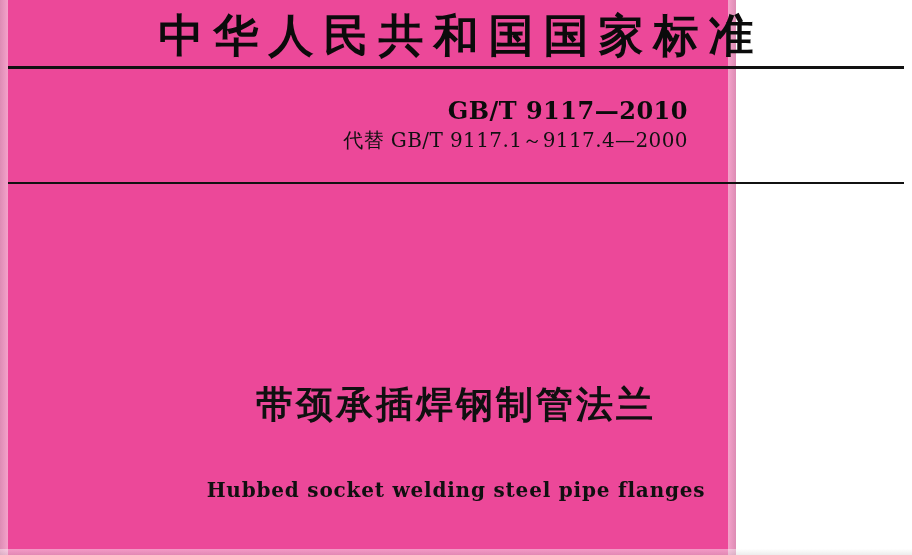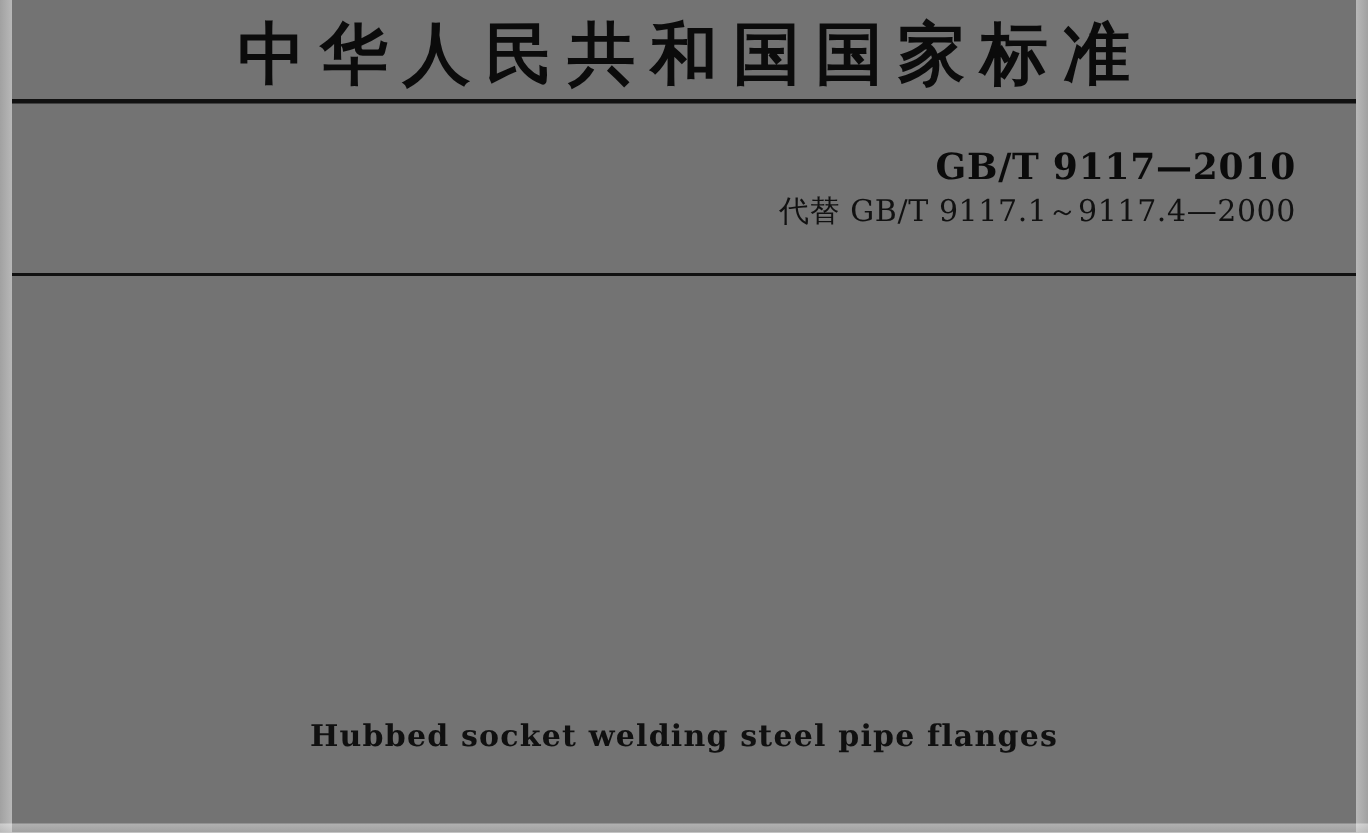"中华人民共和国国家标准" .page { background: #737373 -> #ec4899; width: 912px -> 736px }
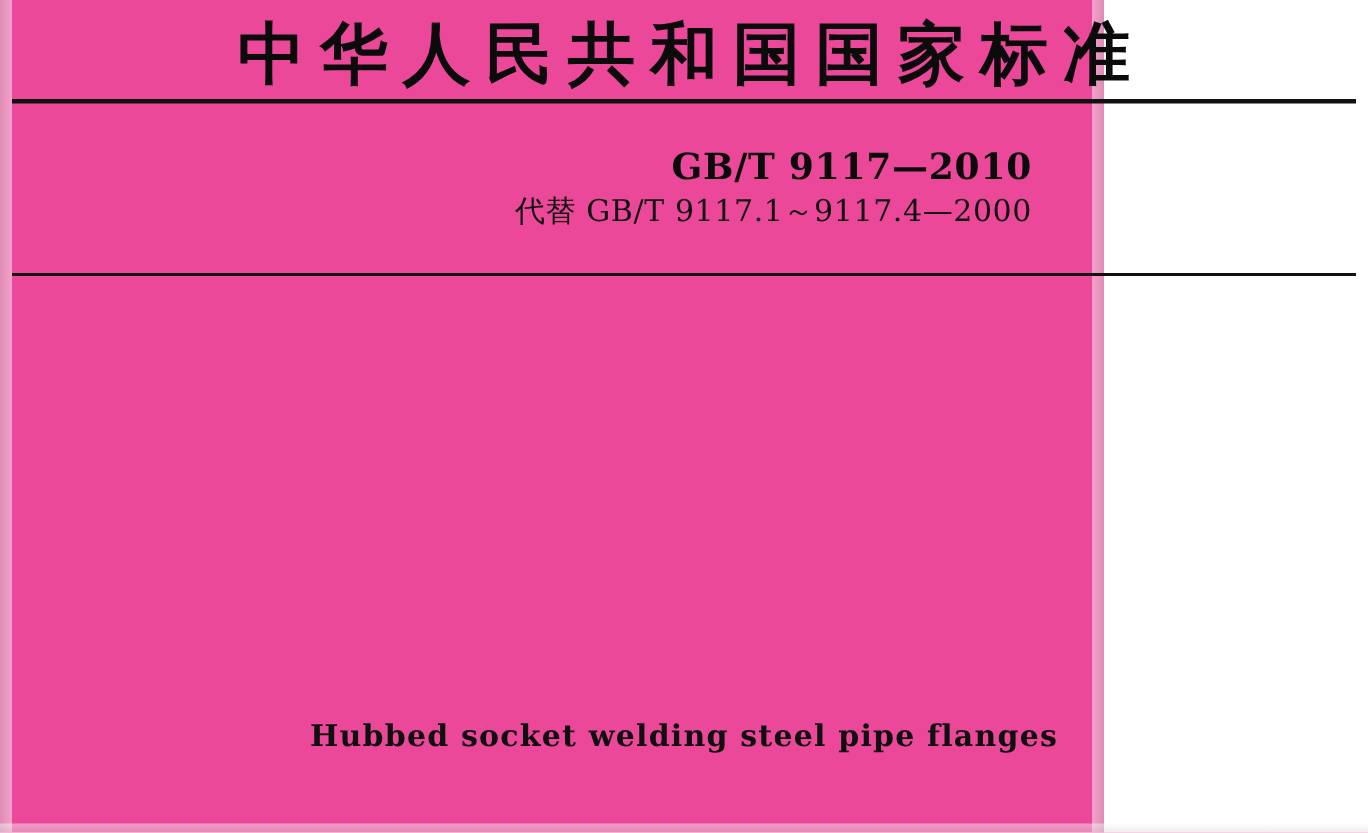"带颈承插焊钢制管法兰" div.title-cn { html: none -> <div>带颈承插焊钢制管法兰</div> }
